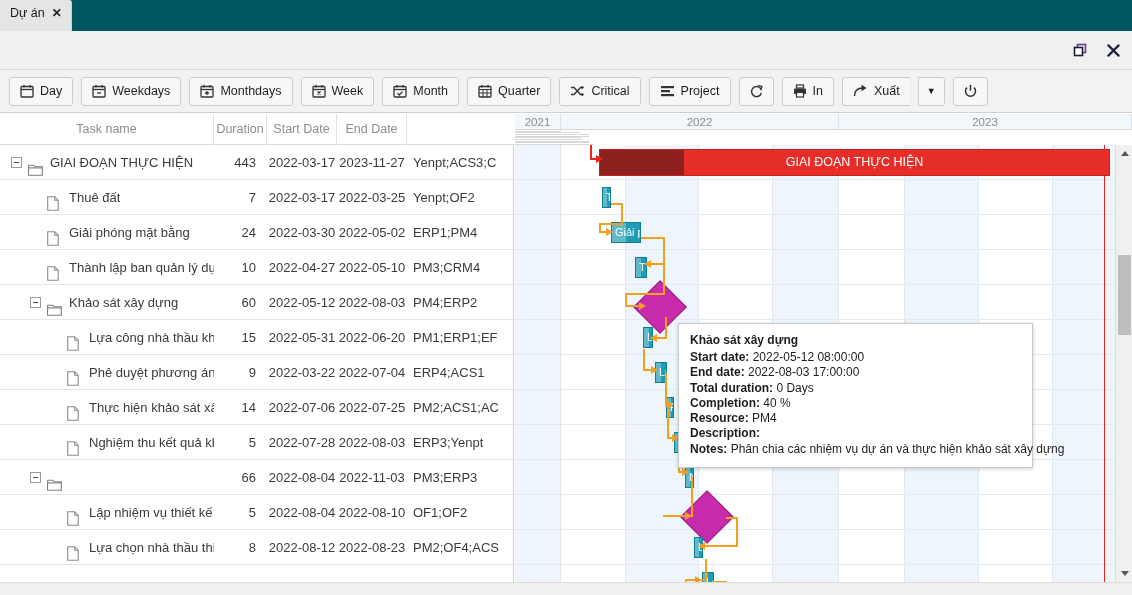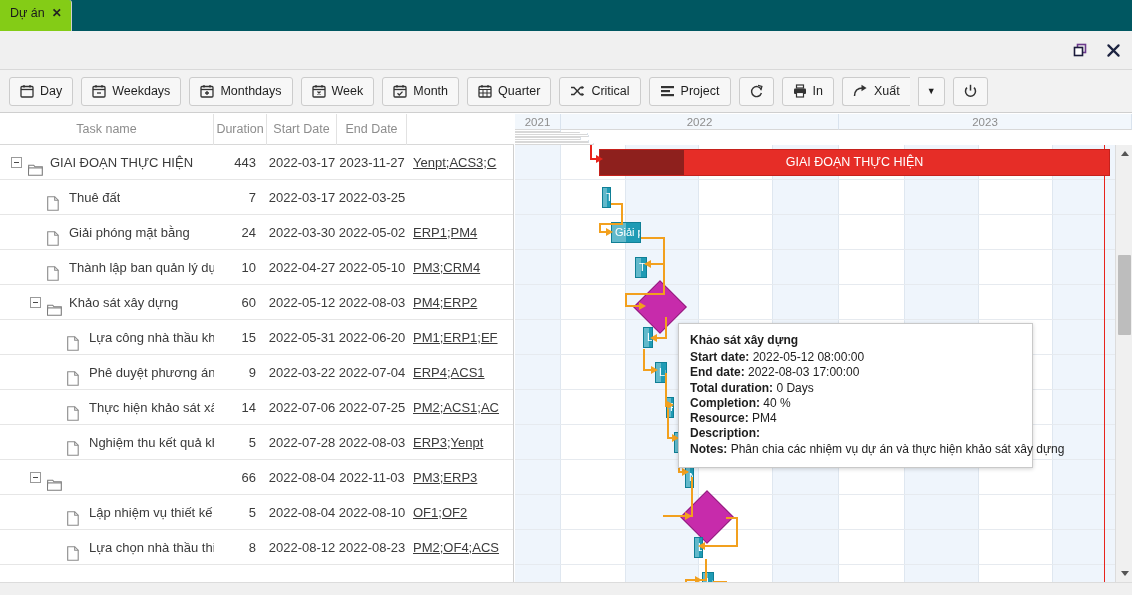"Dự án" .tab { background: #84cc16 -> #e5e5e5 }
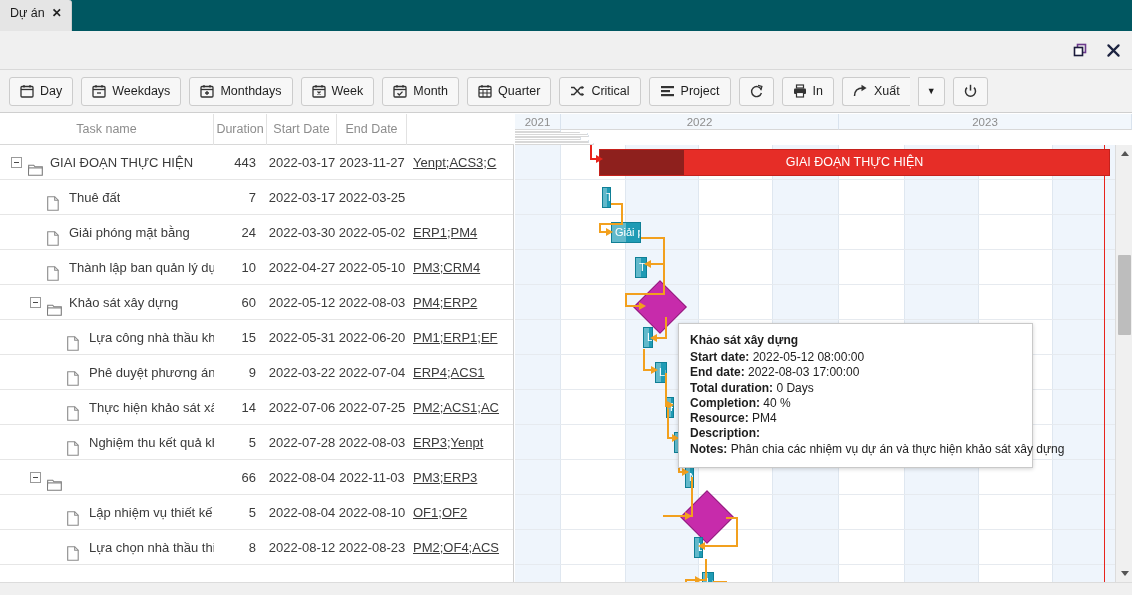"Yenpt;ACS3;C" .cell.res { text-decoration: underline -> none }
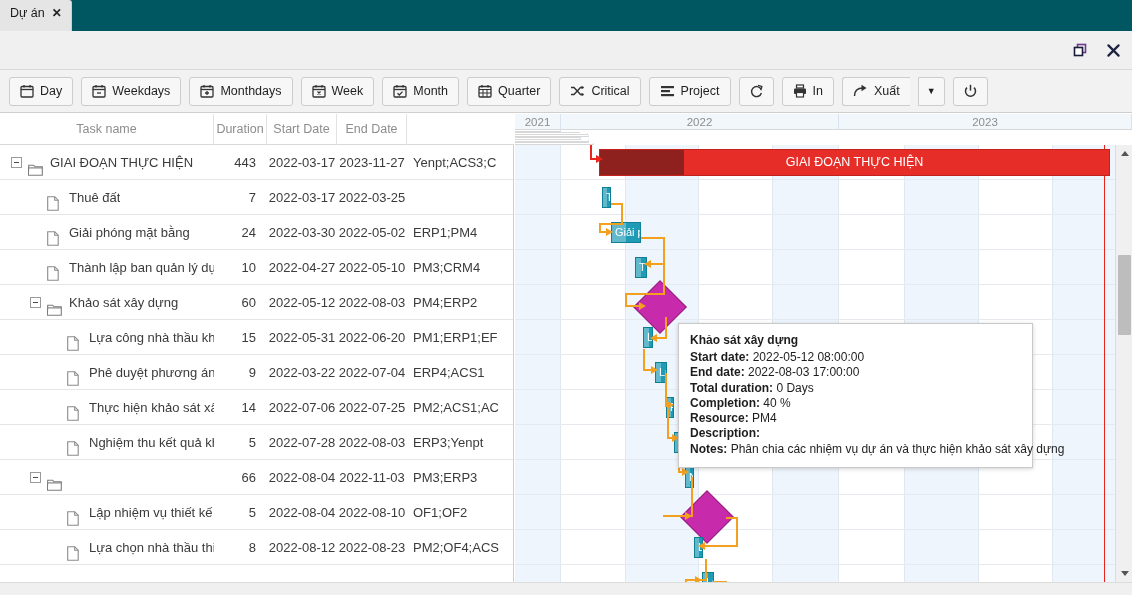"Yenpt;OF2" div.cell { html: none -> <div>Yenpt;OF2</div> }
